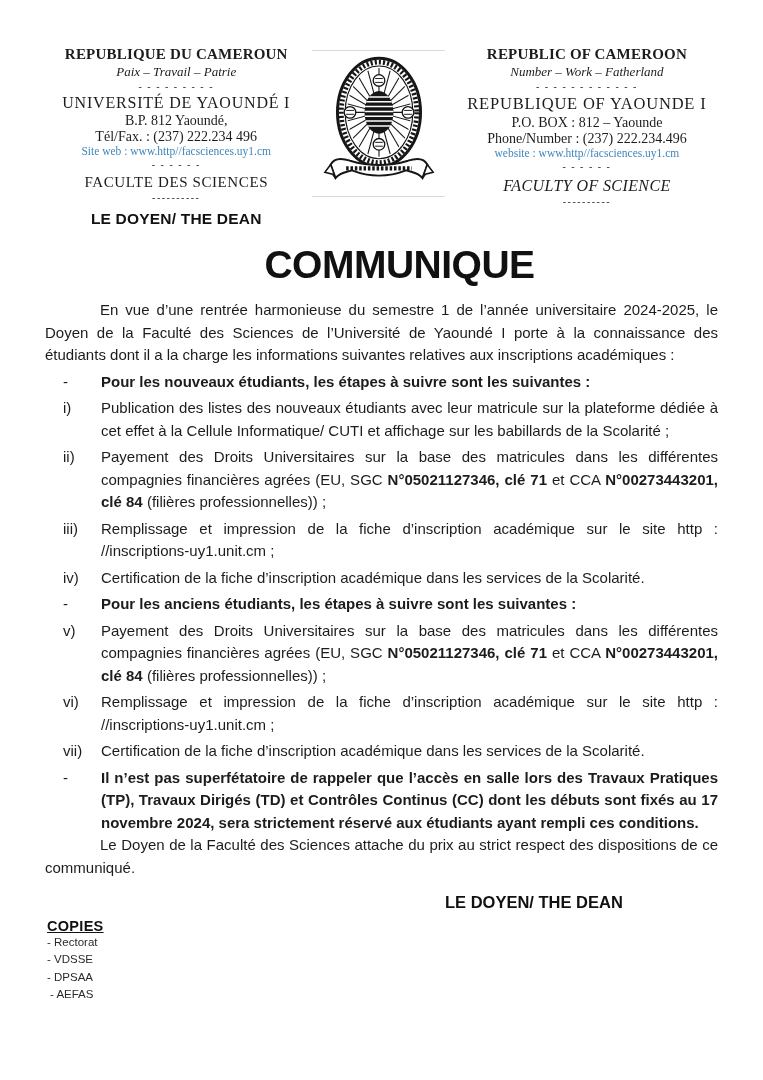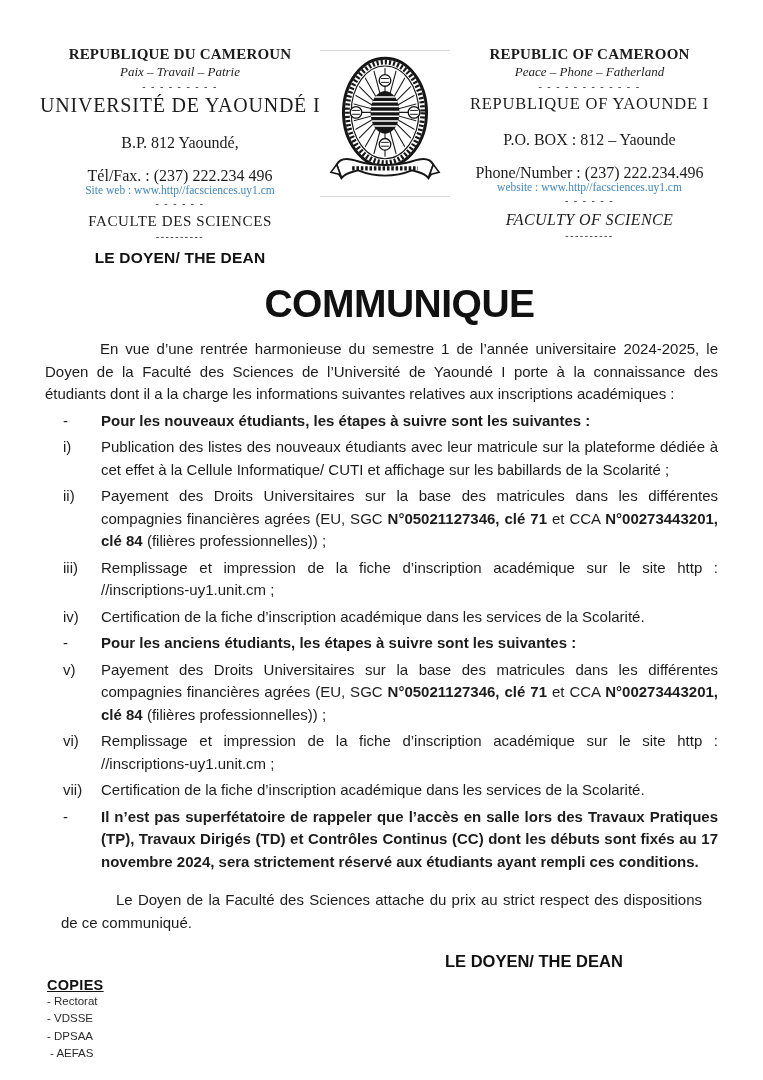"Peace – Phone – Fatherland" div.motto { text: Peace – Phone -> Number – Work }
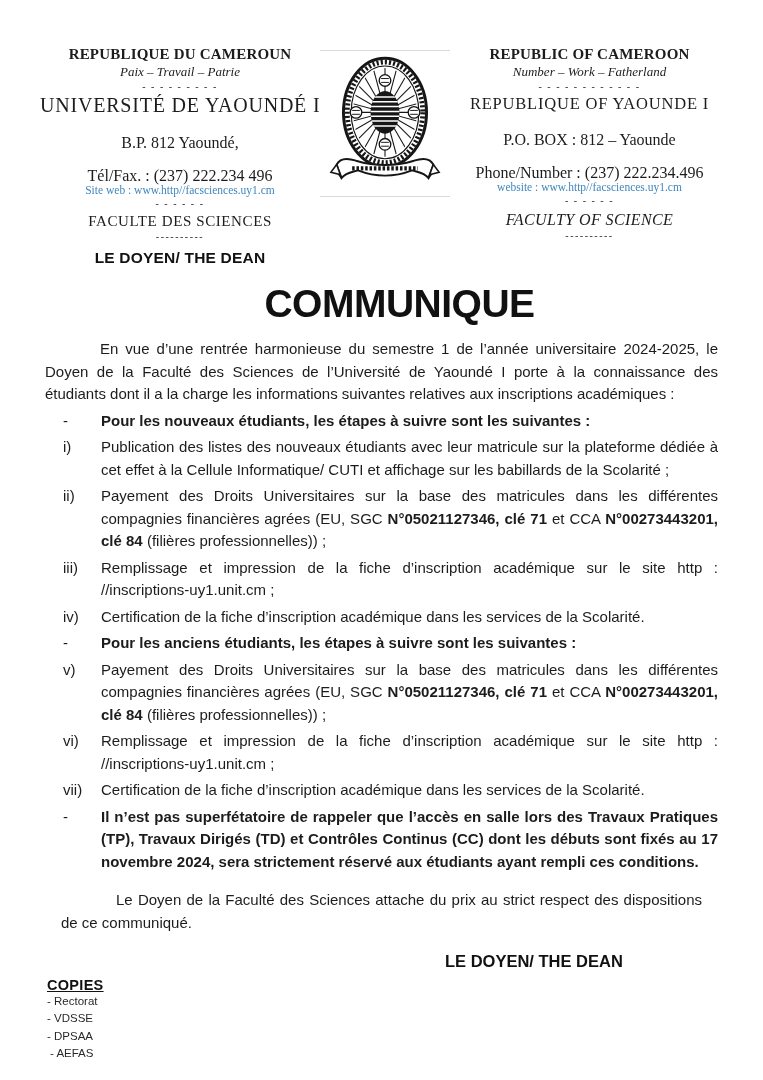"UNIVERSITÉ DE YAOUNDÉ I" .univ { font-size: 20px -> 16px }
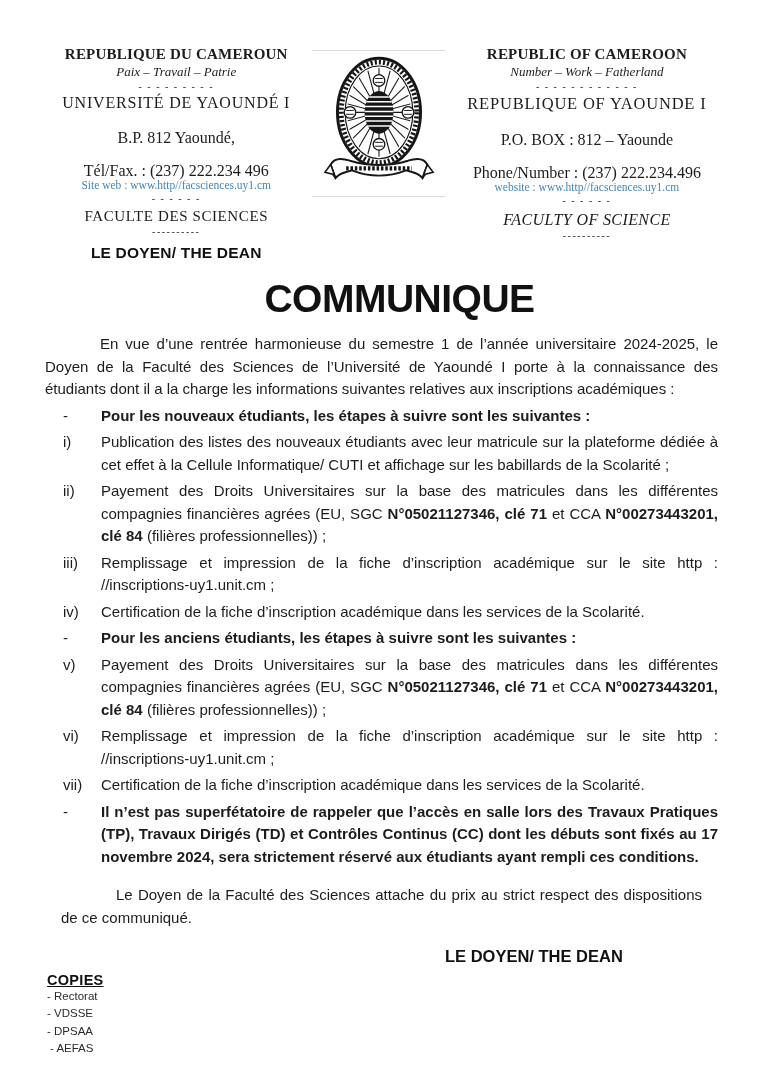"B.P. 812 Yaoundé," .addr { font-size: 16px -> 14px; margin-top: 19px -> 2px }
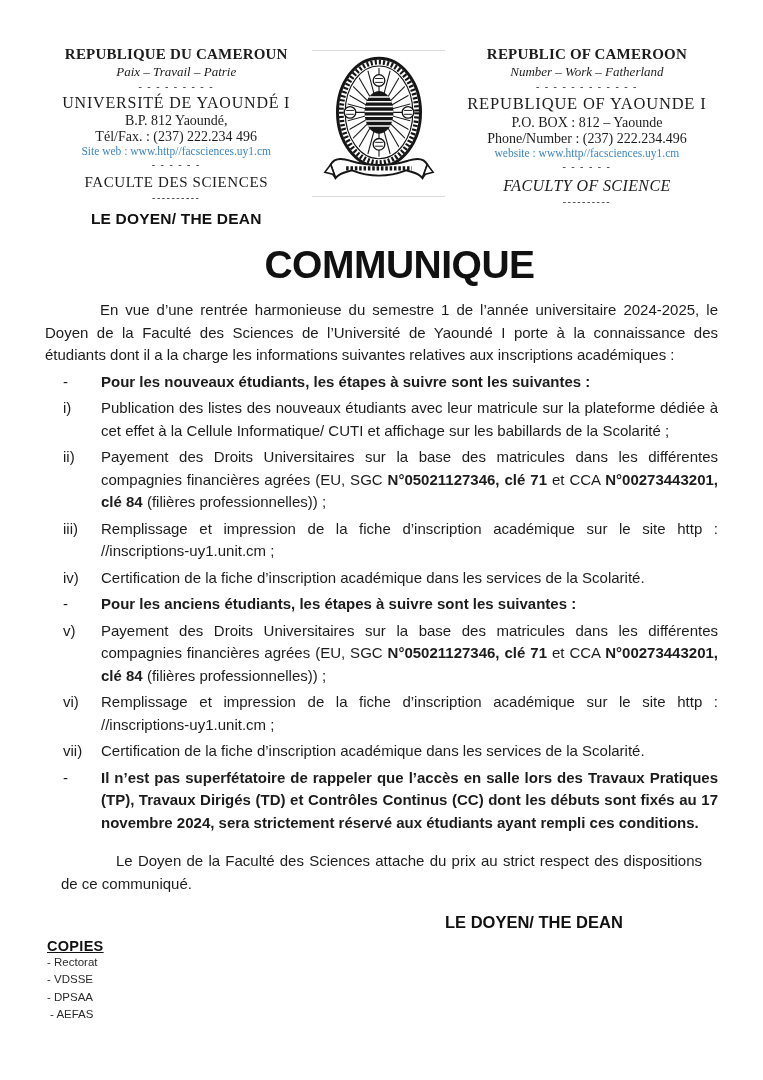"Le Doyen de la Faculté" p.closing { margin: 16px -> 0 }
